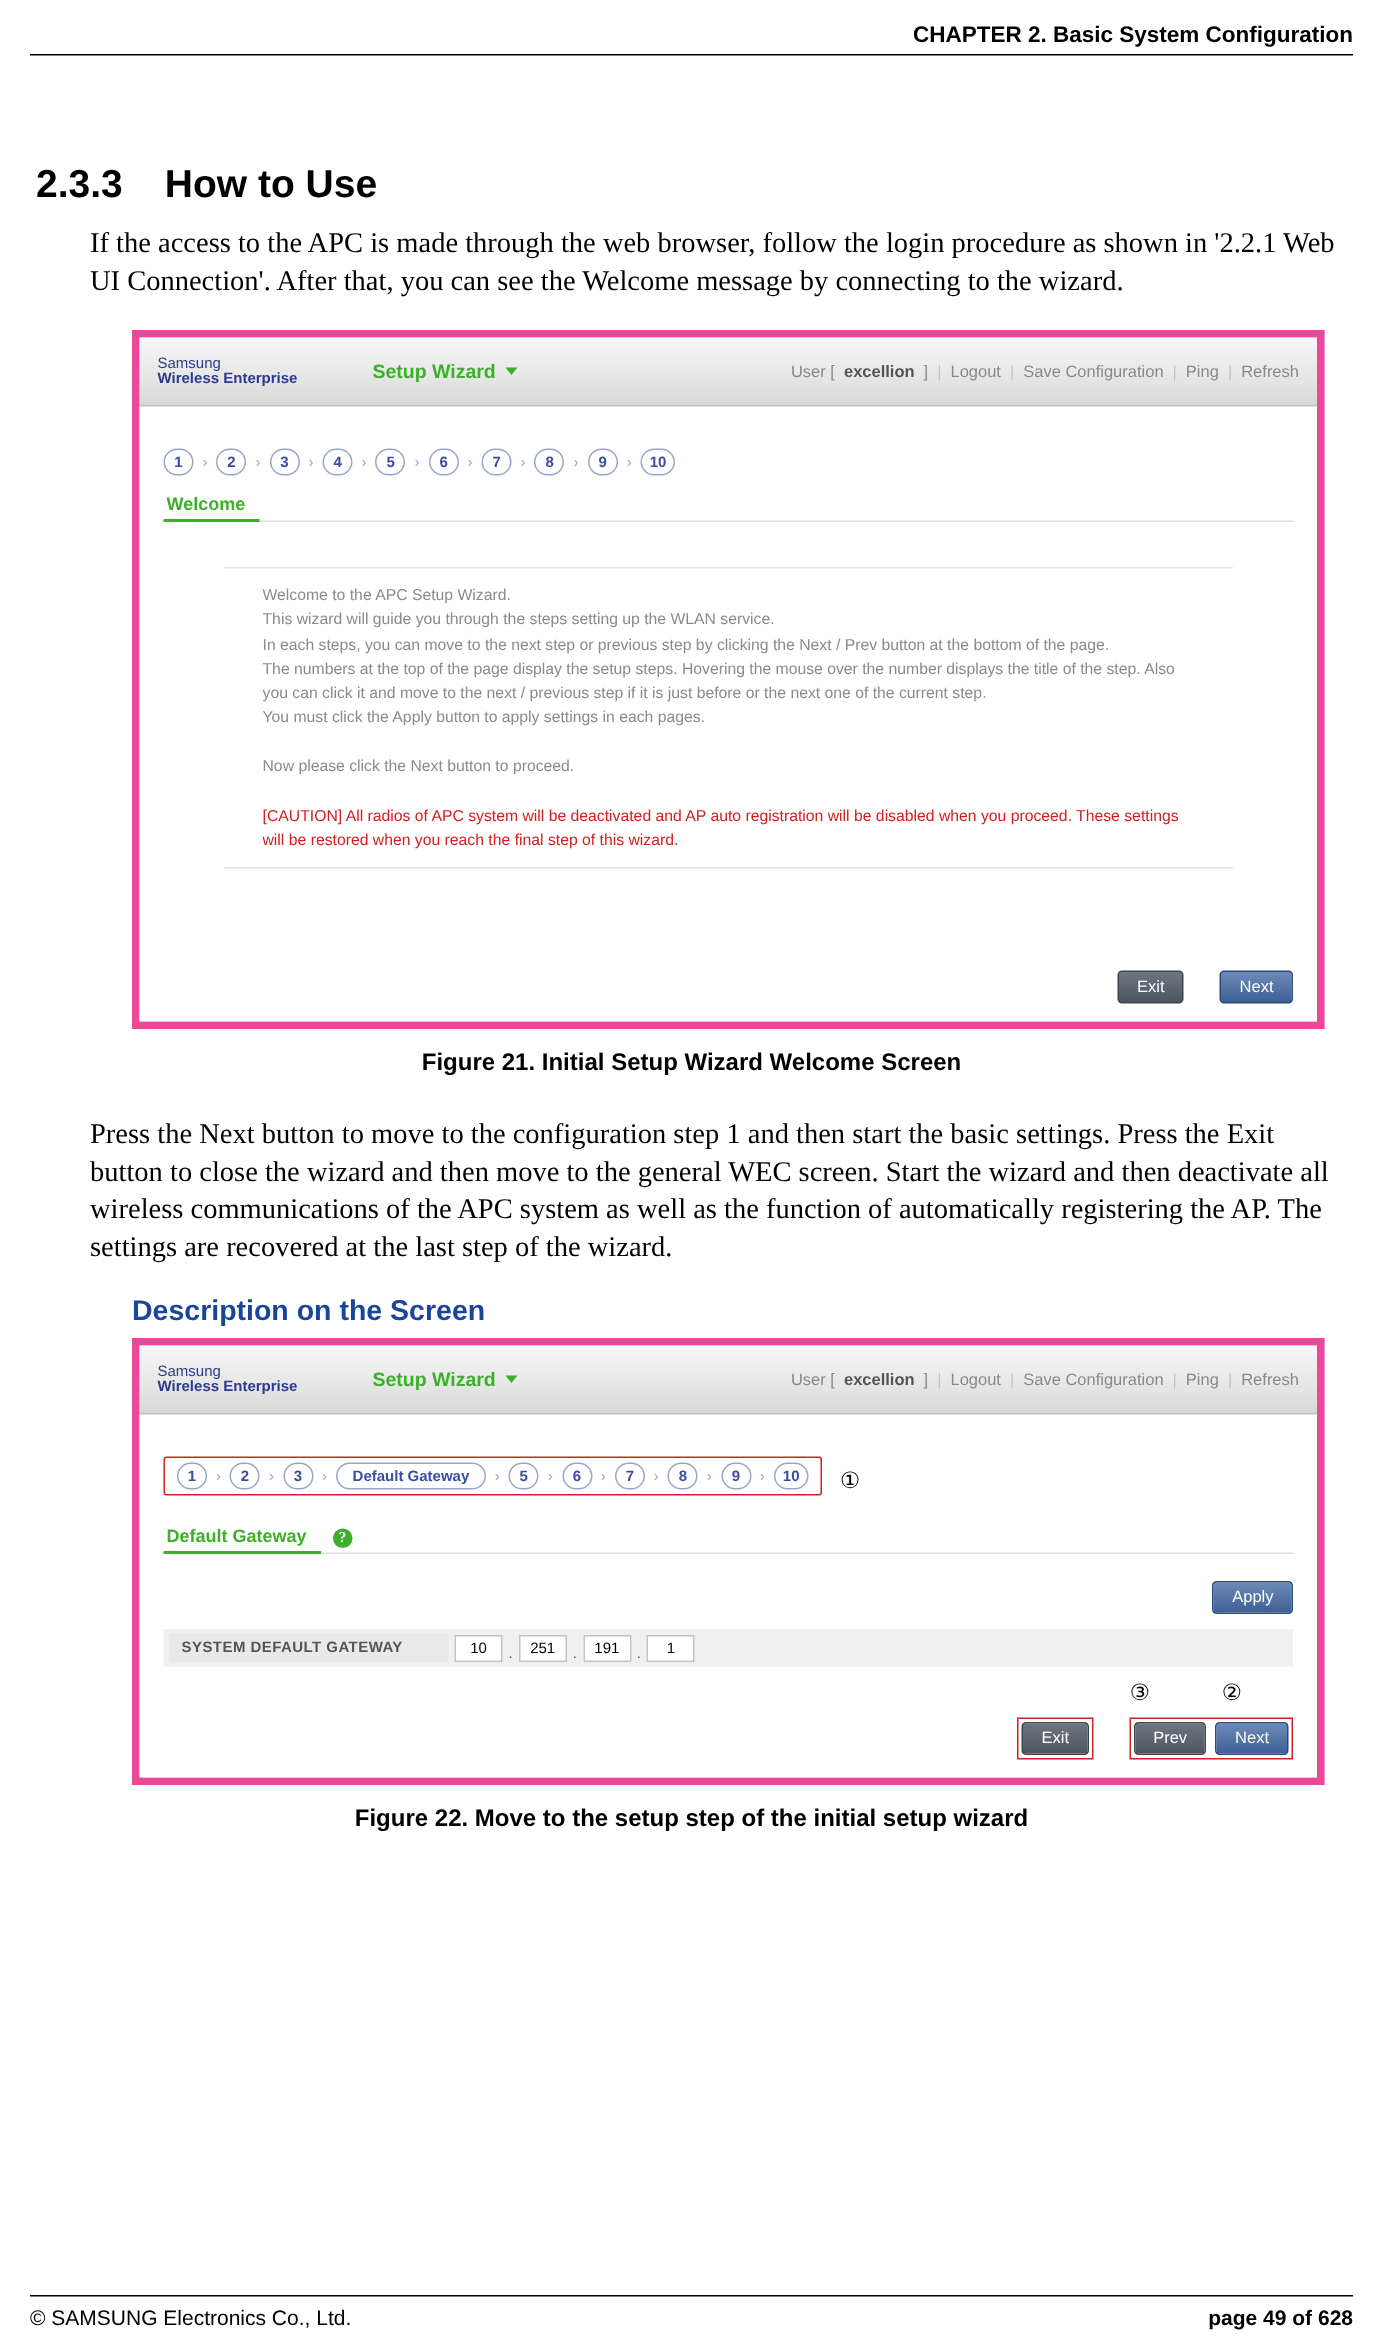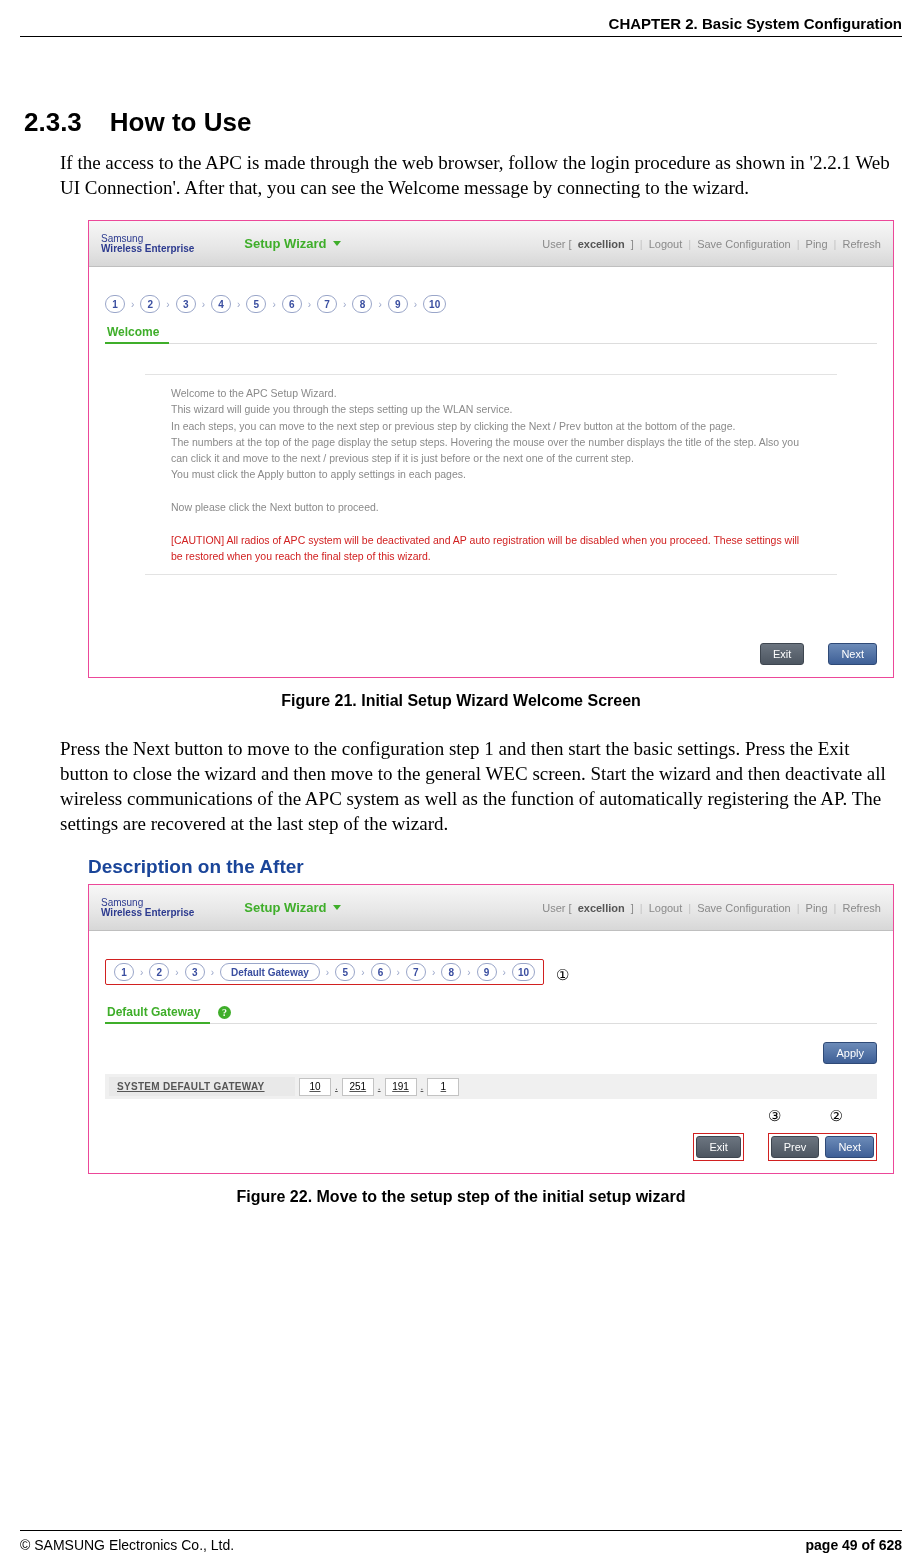"Samsung" .figure { border: 1px solid #ec4899 -> 5px solid #ec4899; margin-right: 8px -> 19px }
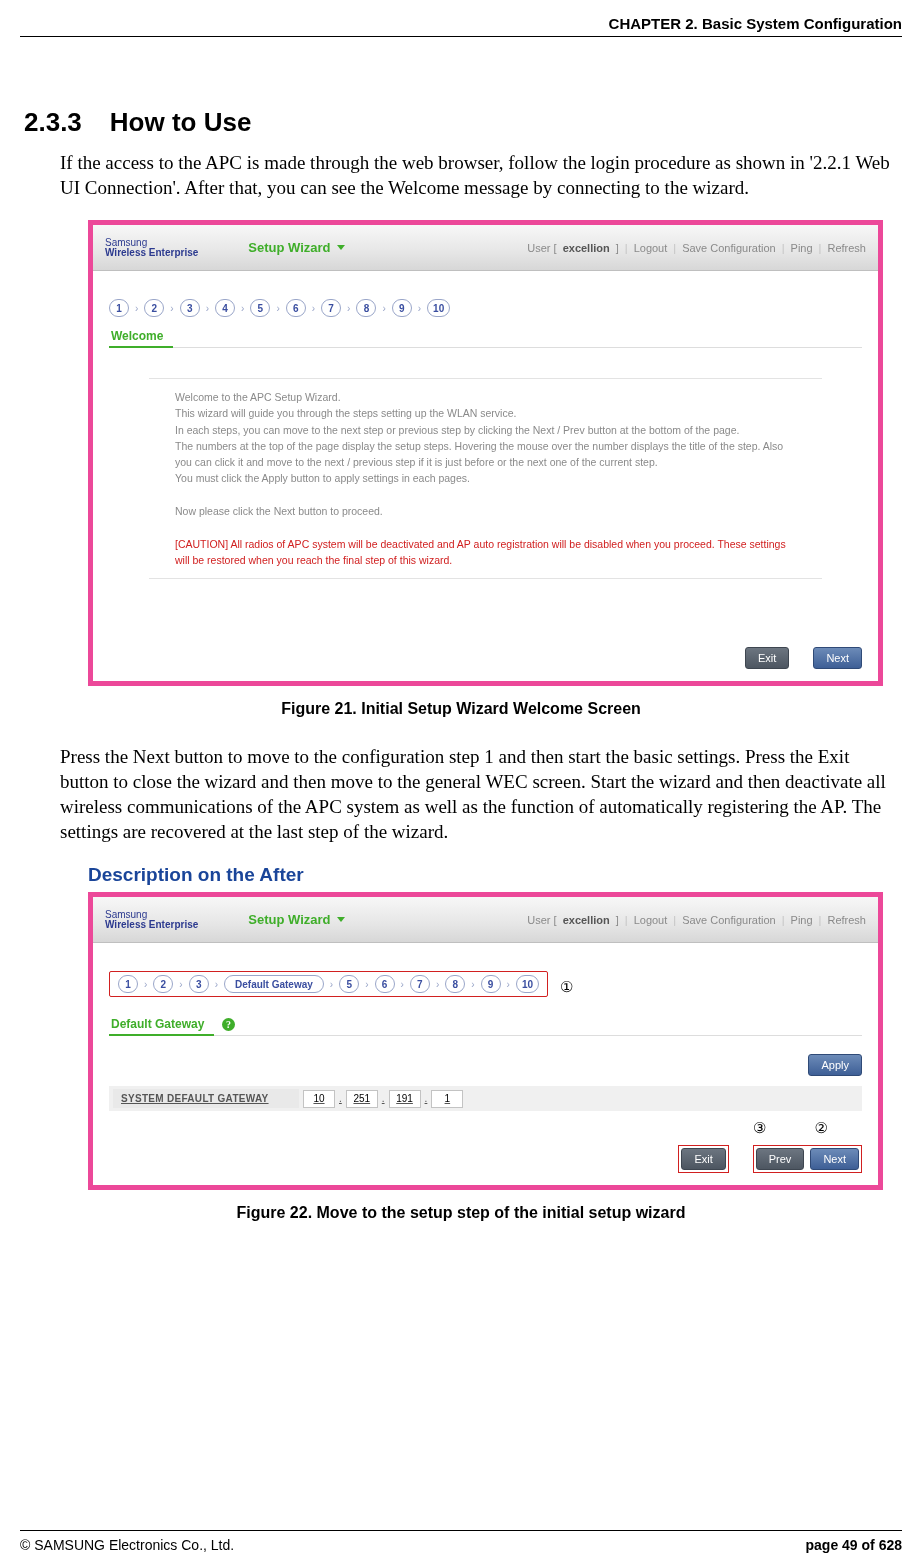"Description on the After" div.sub-heading { text: After -> Screen }
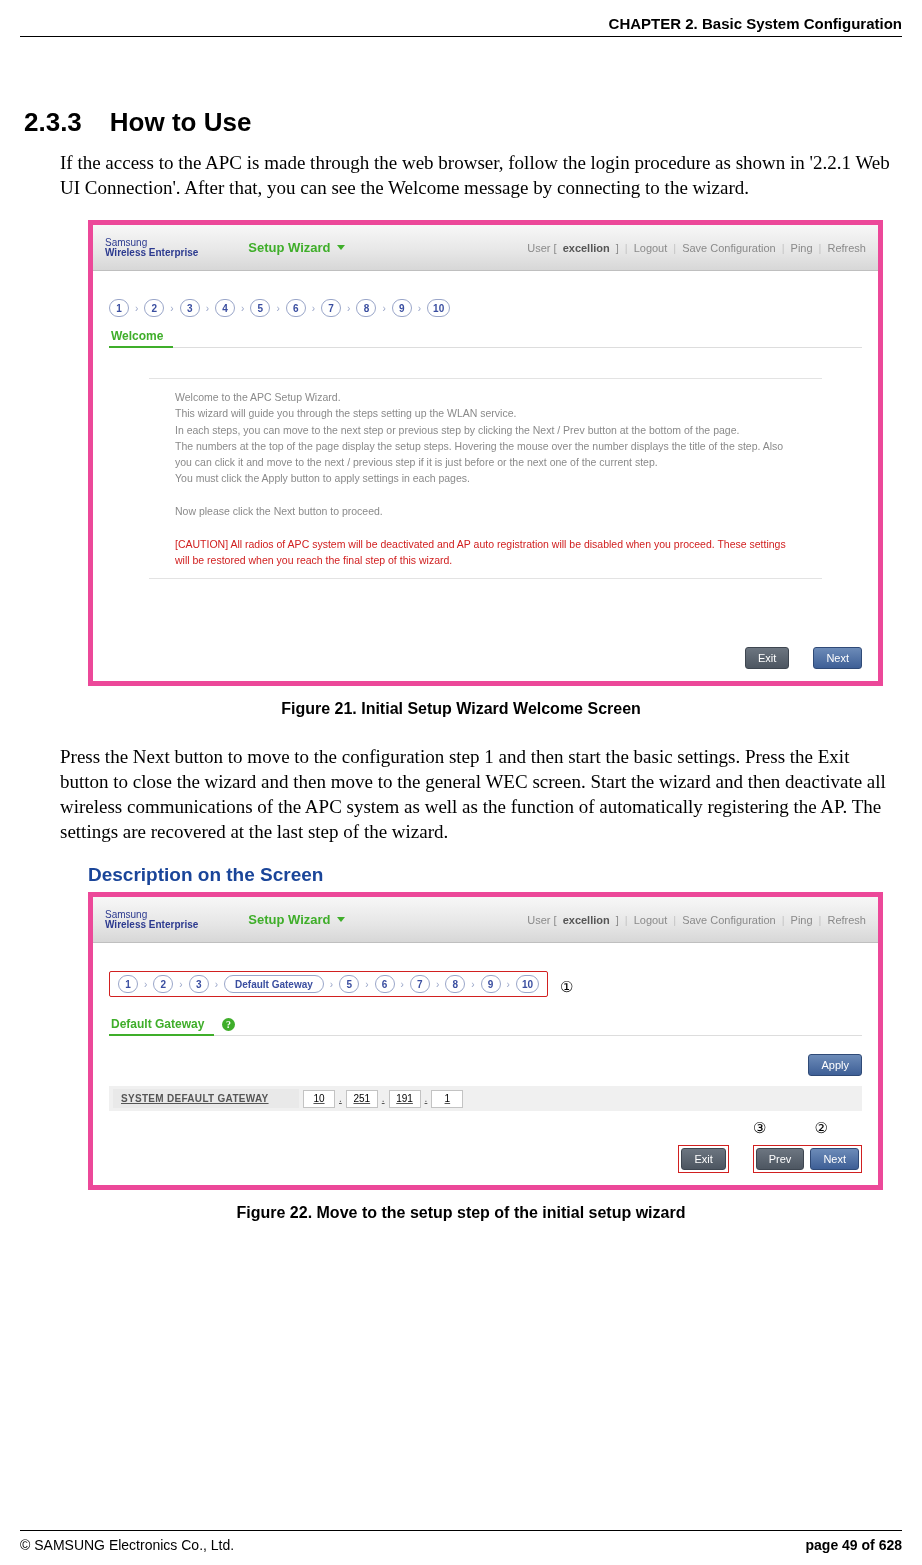"SYSTEM DEFAULT GATEWAY" .gw-row { align-items: center -> flex-end; text-decoration: underline -> none }
